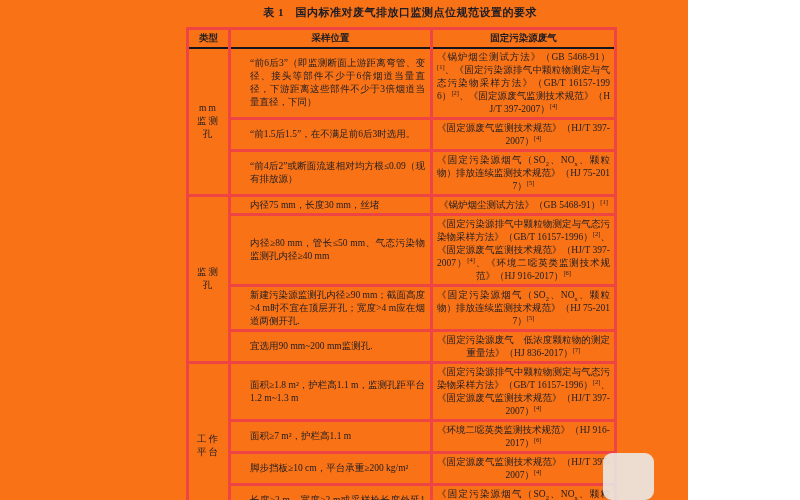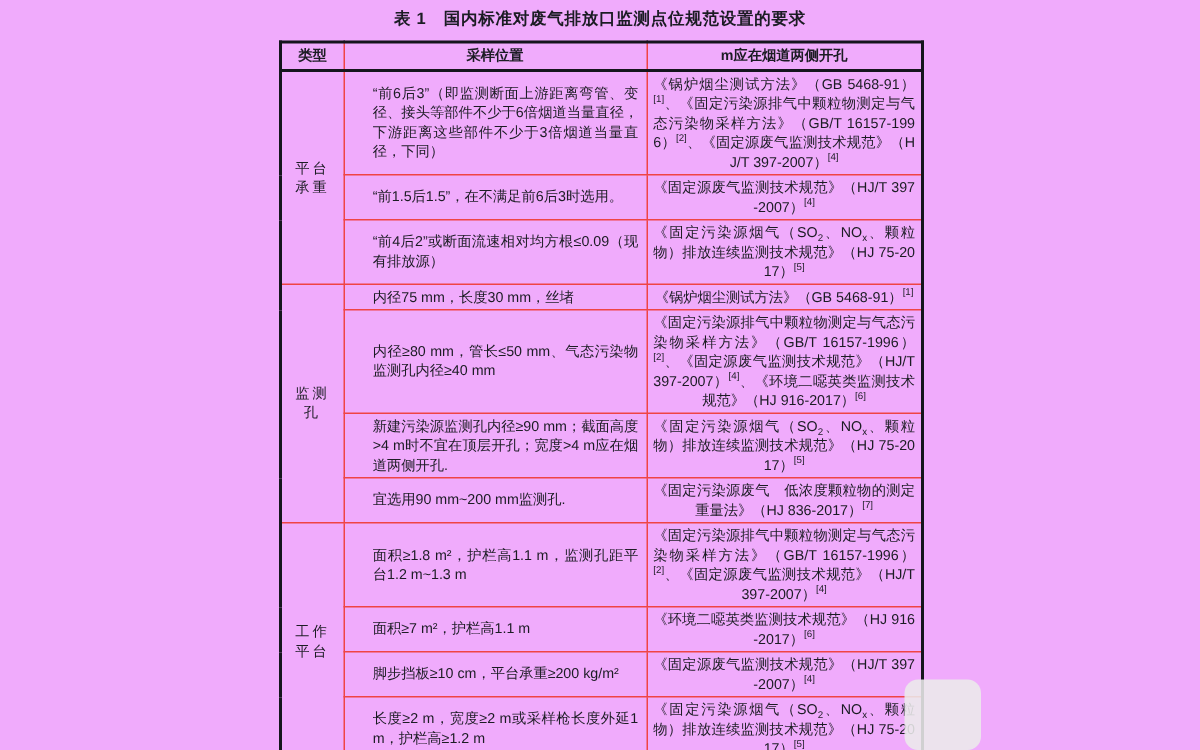"表 1 国内标准对废气排放口监测点位规范设置的要求" .page { background: #f0abfc -> #f97316; font-family: Liberation Sans, sans-serif -> Liberation Serif, serif; width: 800px -> 688px }
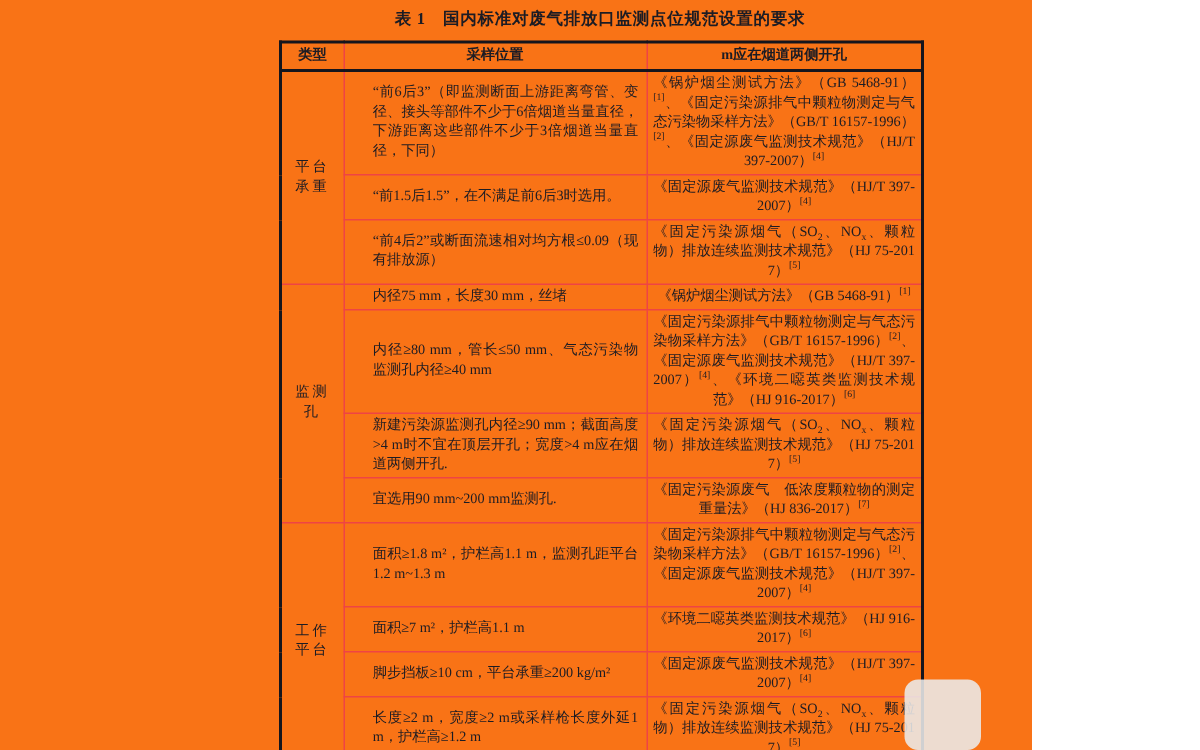"类型" th,td { border: 1px solid #ef4444 -> 3px solid #ef4444 }
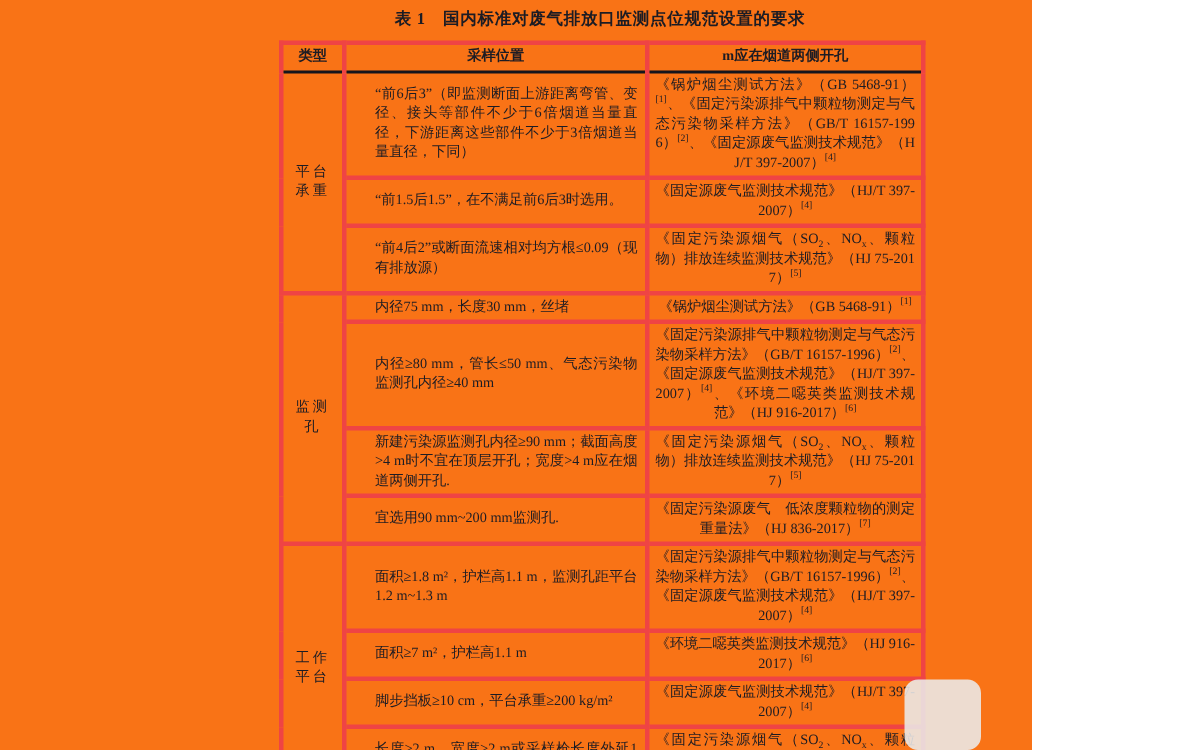"m应在烟道两侧开孔" th { text: m应在烟道两侧开孔 -> 固定污染源废气 }
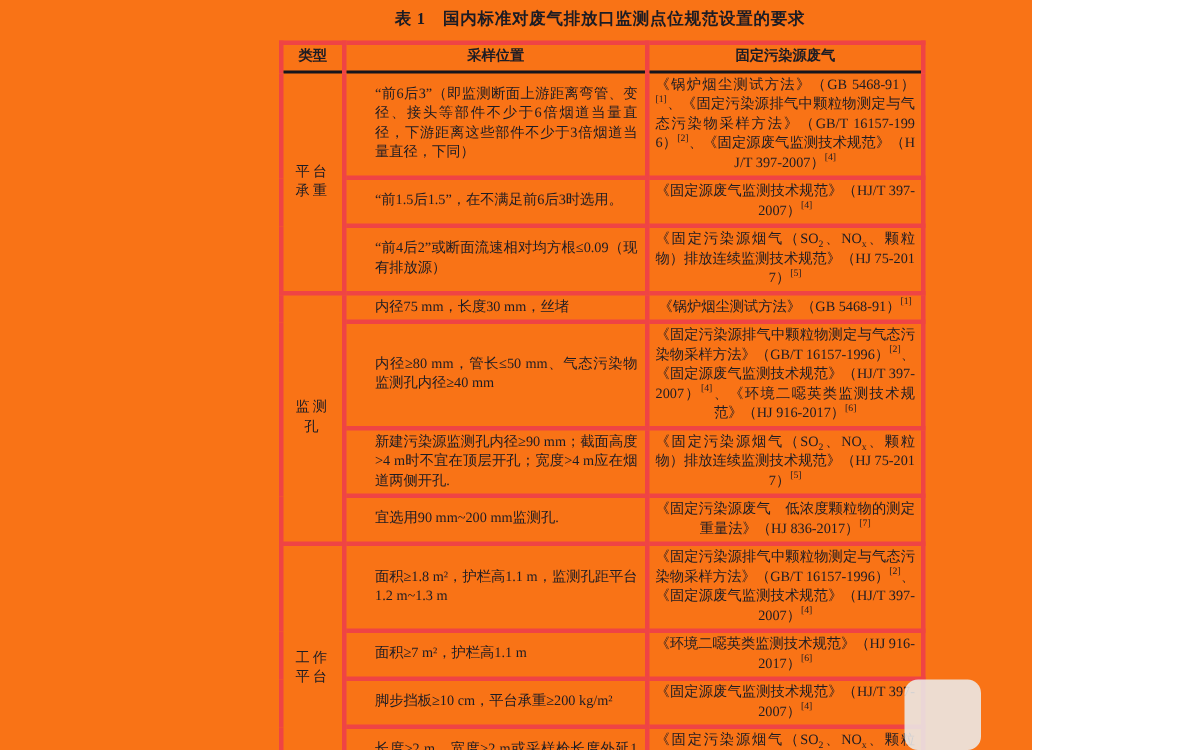"平台承重" td.type-cell { text: 平台承重 -> mm监测孔 }
